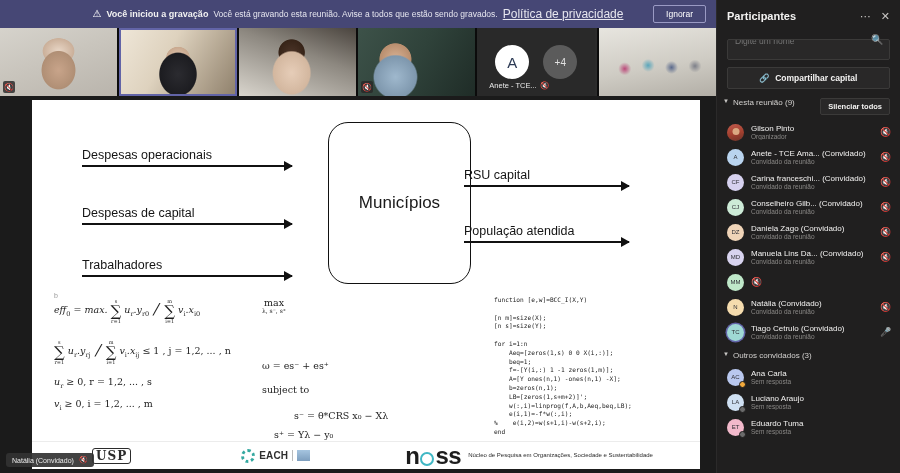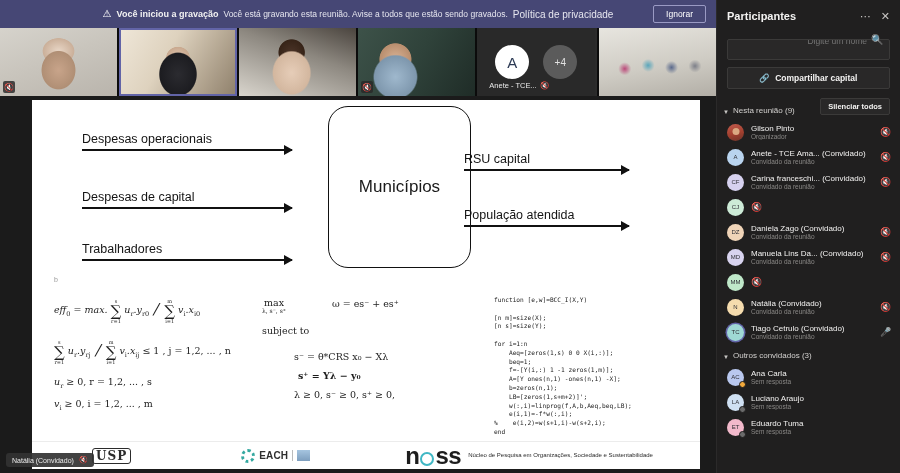"Política de privacidade" .banner .b-link { font-size: 10px -> 12px; text-decoration: none -> underline }
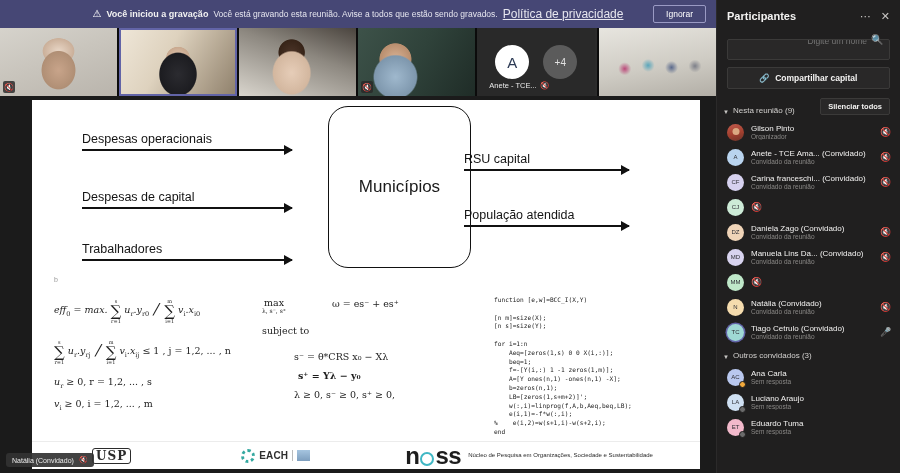"Digite um nome" .search-input { text-align: right -> none }
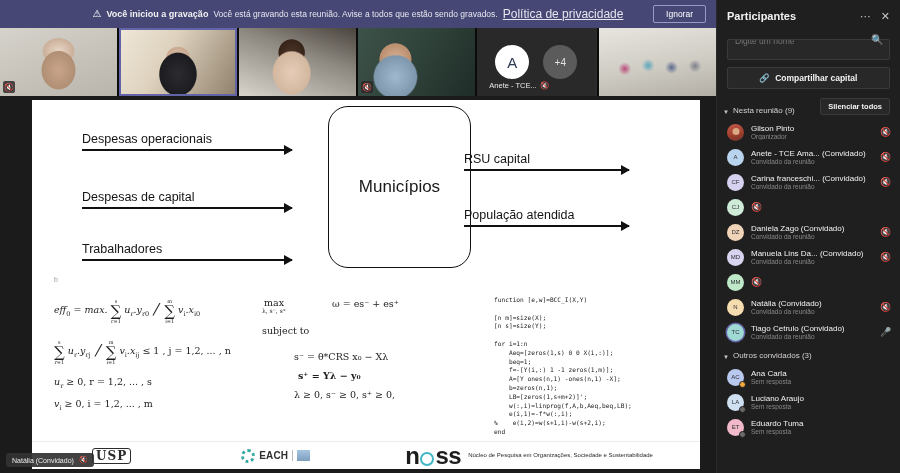"Nesta reunião (9)" .section-row { align-items: flex-end -> flex-start }
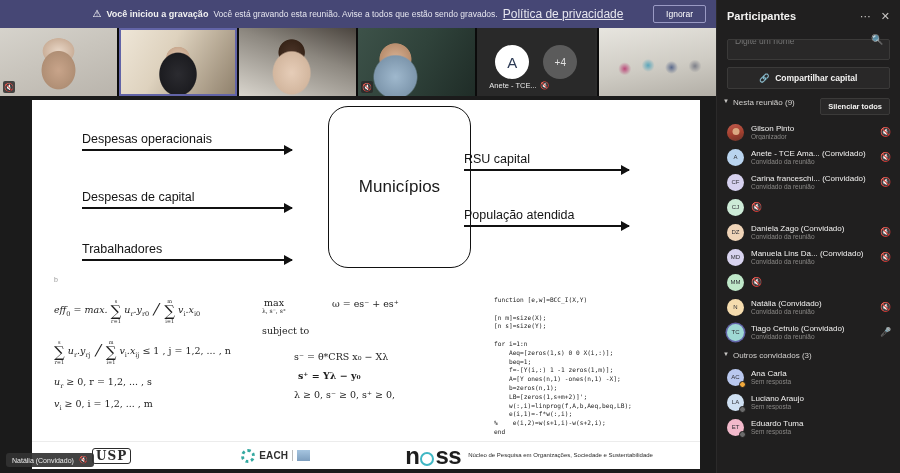"Despesas operacionais" .diagram { top: 0 -> 16px }
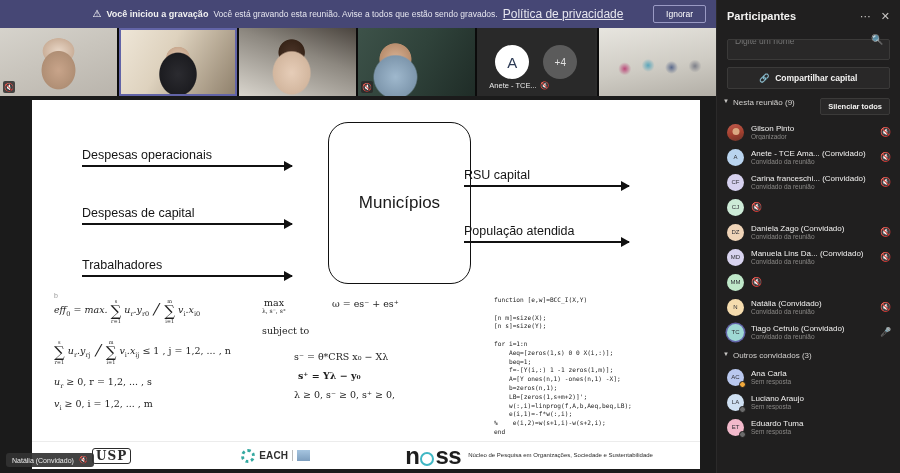"Conselheiro Gilb... (Convidado)" div.pinfo { html: none -> <div> <div>Conselheiro Gilb... (Convidado)</div> <div>Convidado da reunião</div> </div> }
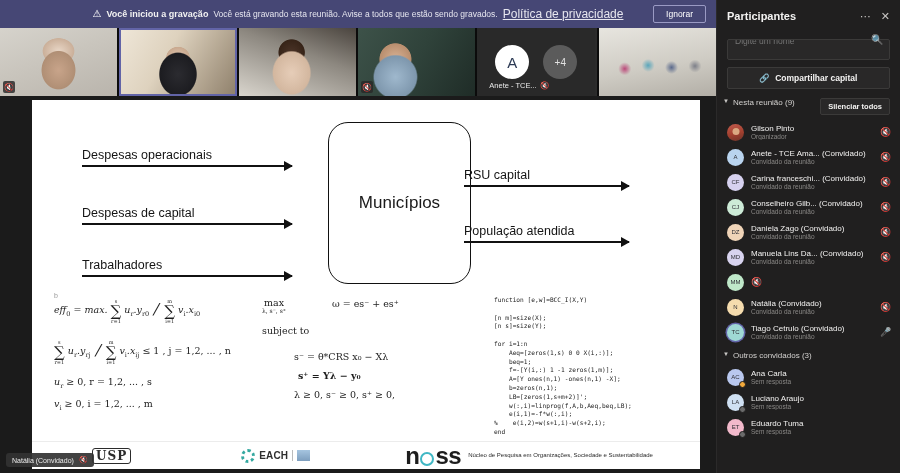"max" div.eq { flex-direction: none -> column }
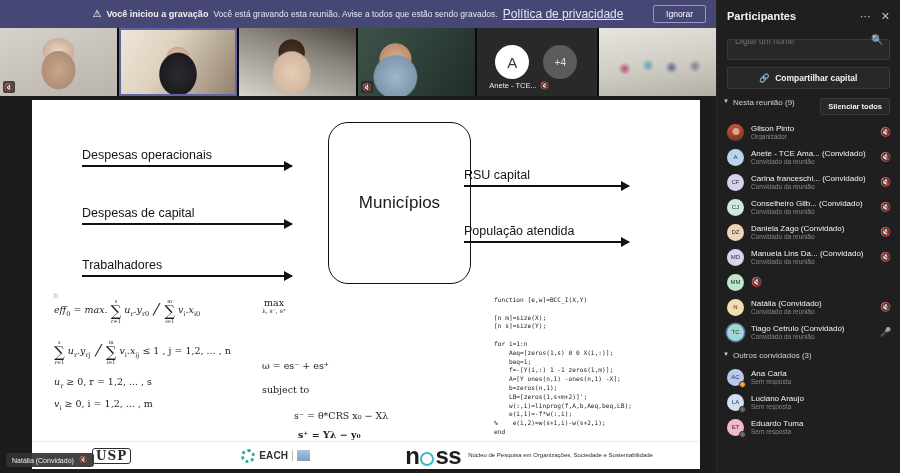"s⁺ = Yλ − y₀" div.eq { font-weight: bold -> none; margin-left: 36px -> 12px }
